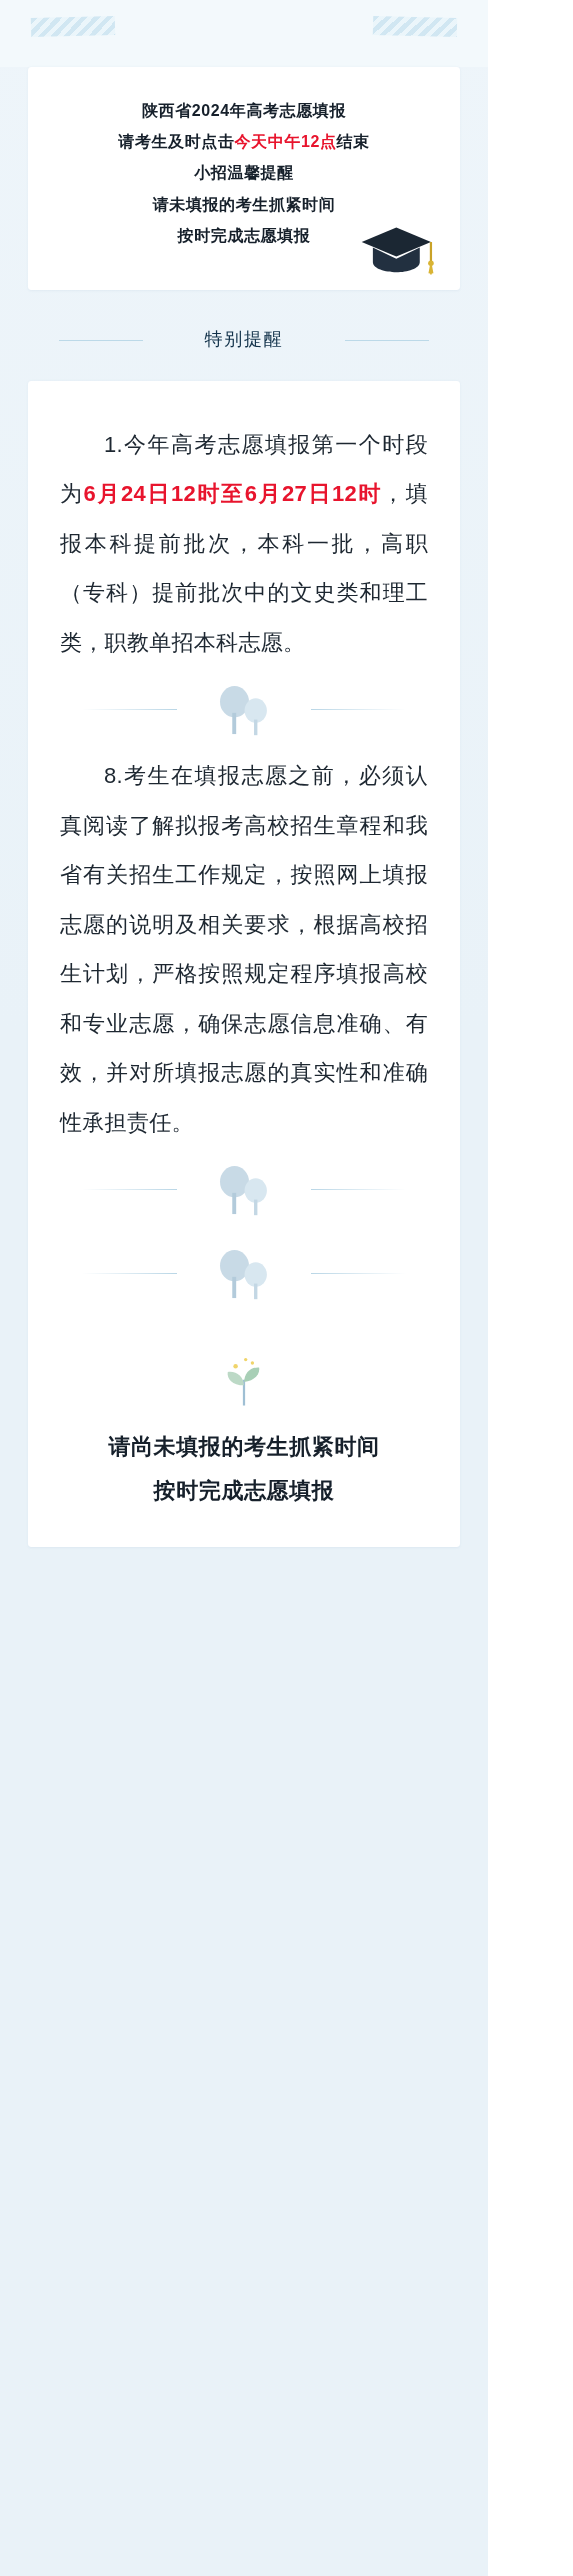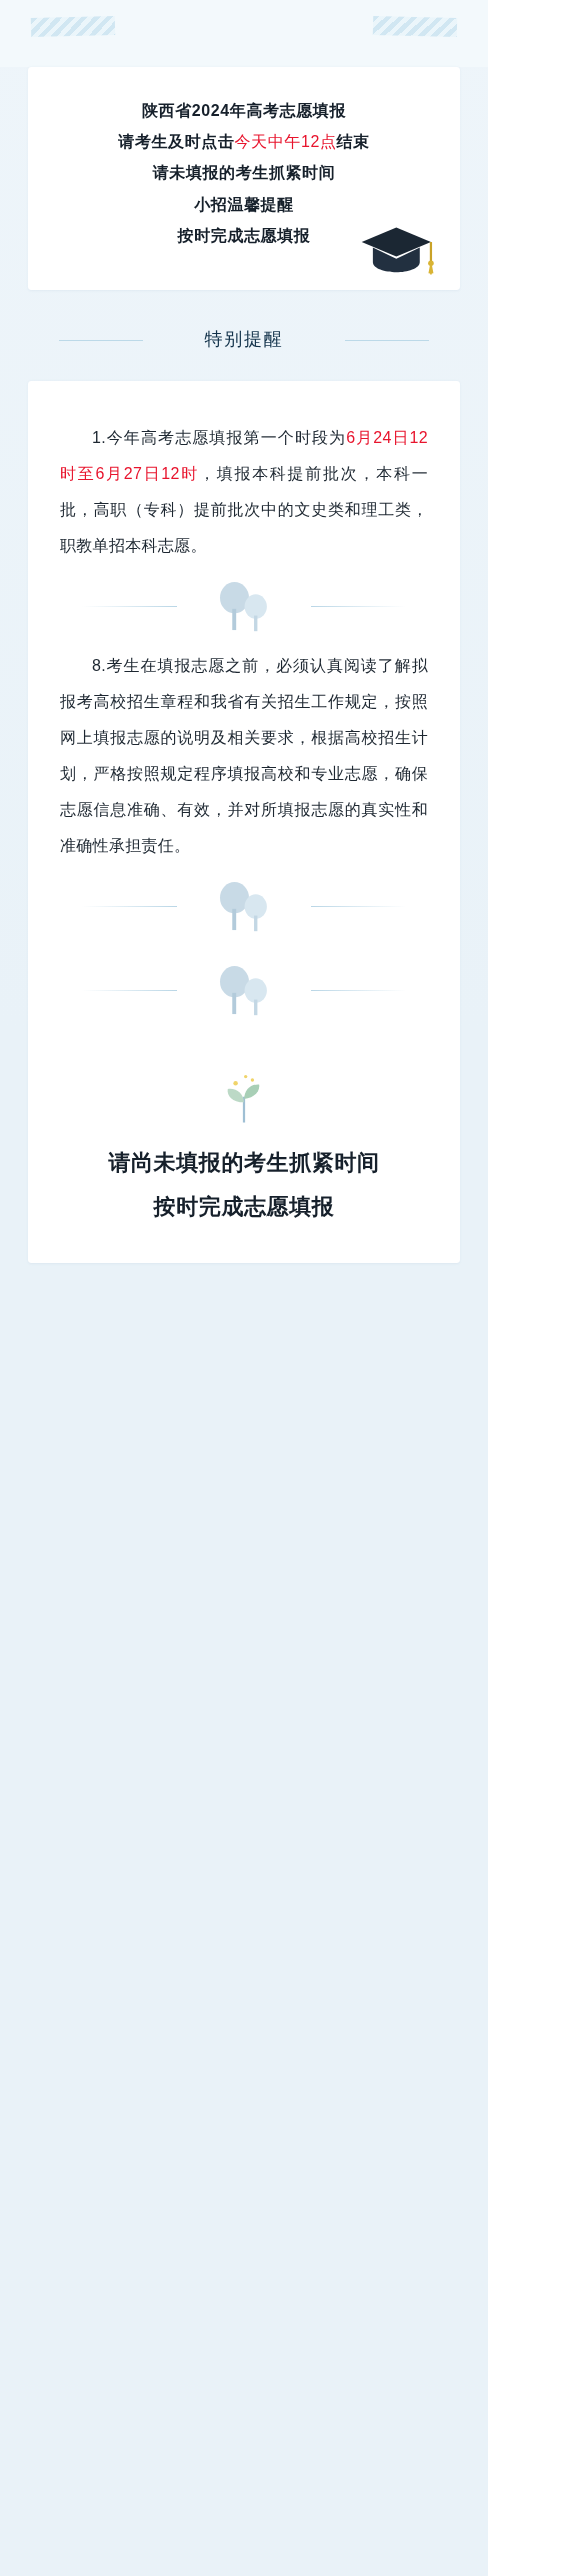"今天中午12点" .em-red { font-weight: 400 -> 700 }
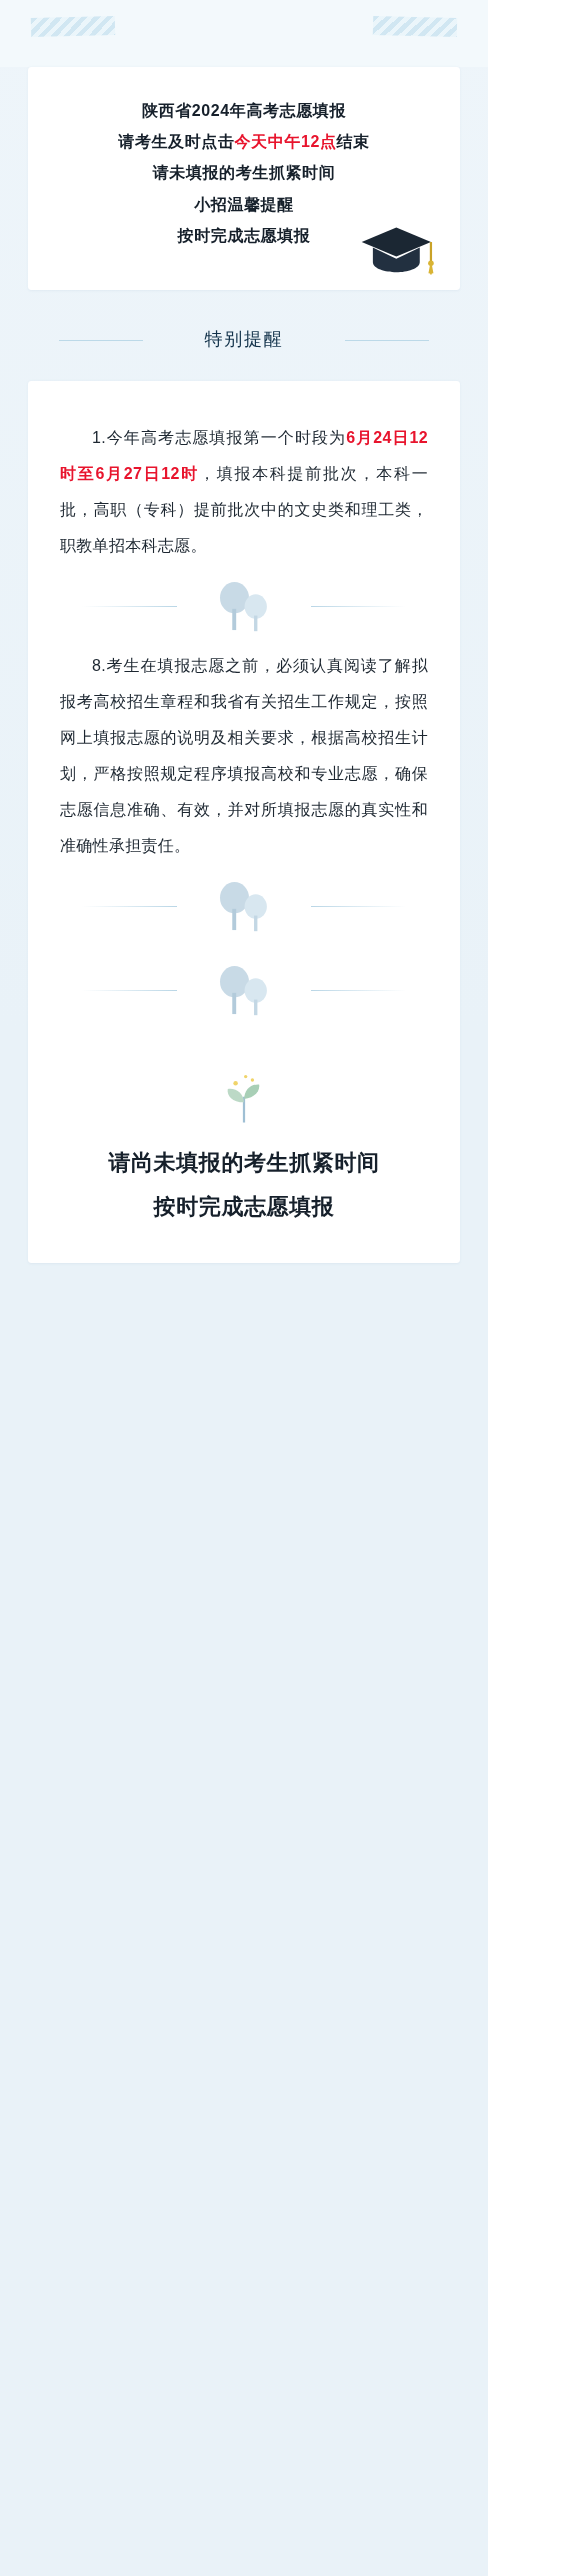"请未填报的考生抓紧时间" div.hero-line { order: before "小招温馨提醒" -> after "小招温馨提醒" }
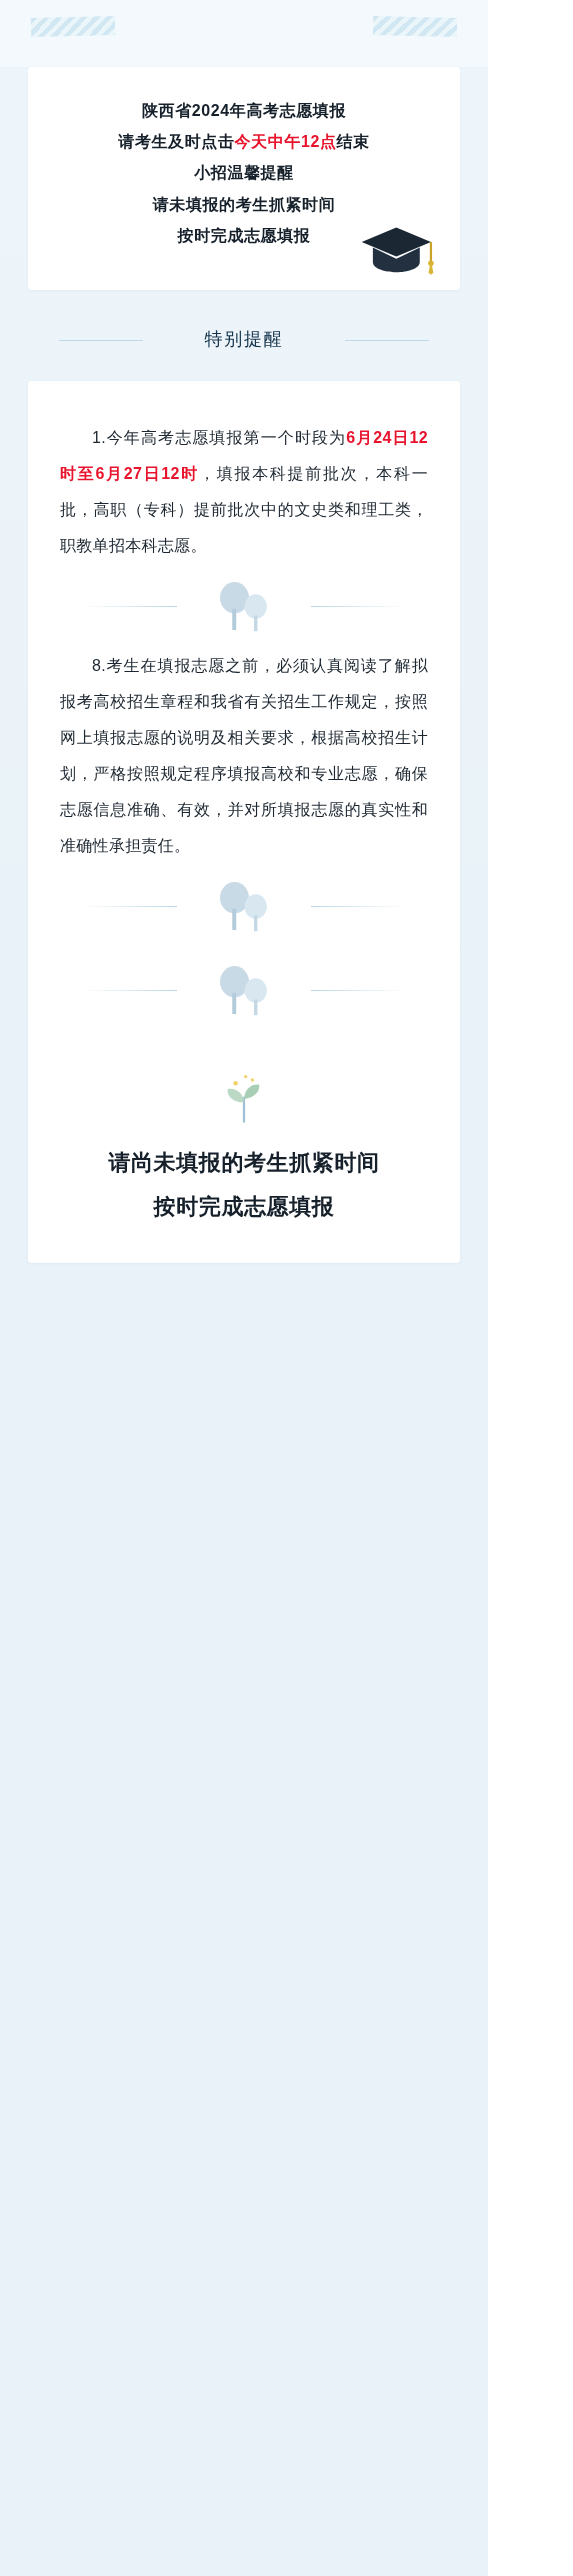"1.今年高考志愿填报第一个时段为6月24日12时至6月27日12时，填报本科提前" .para { font-size: 16px -> 22px }
